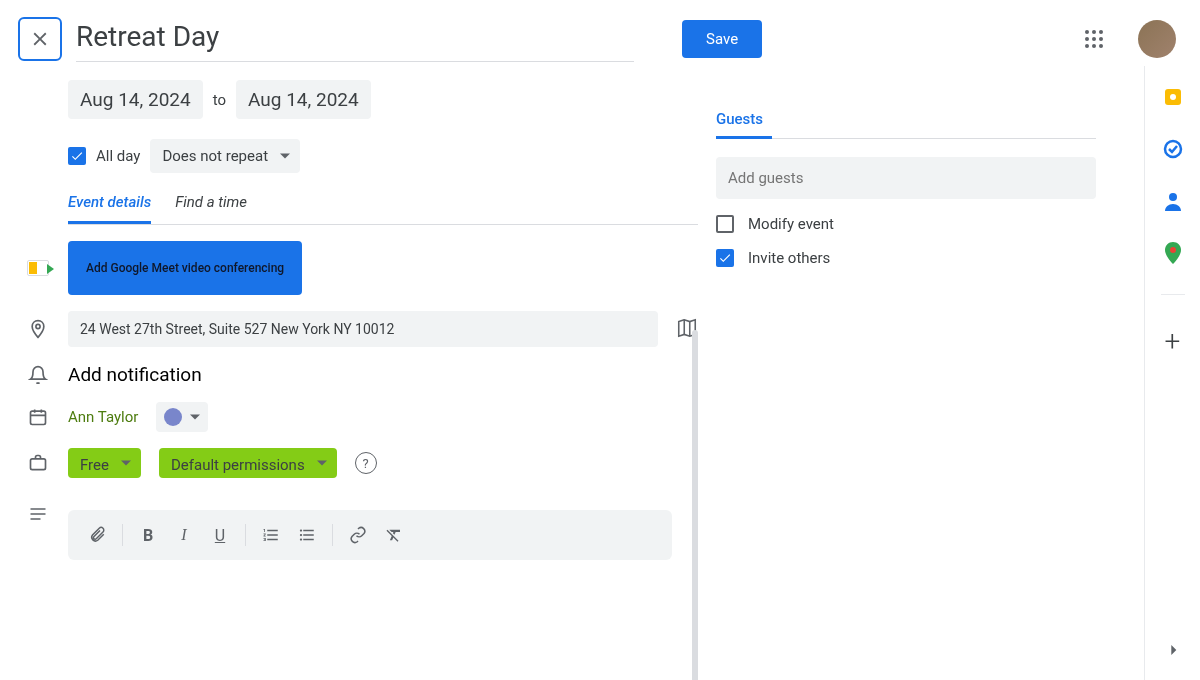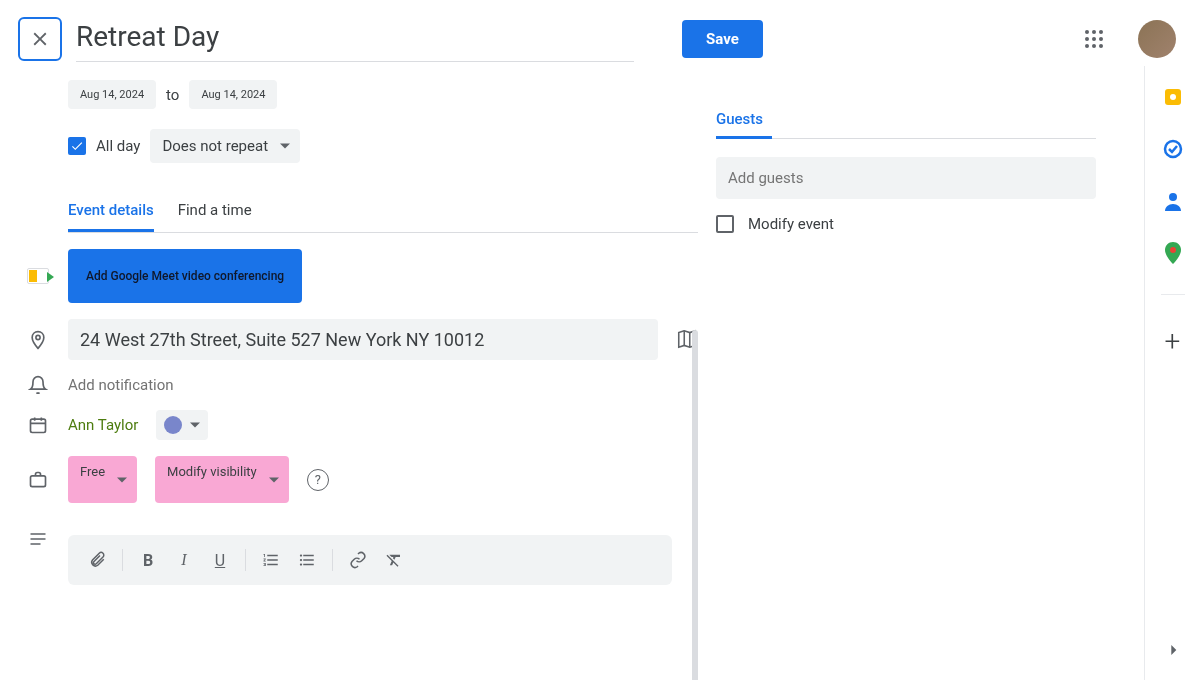"Save" .save-btn { font-weight: 700 -> 400 }
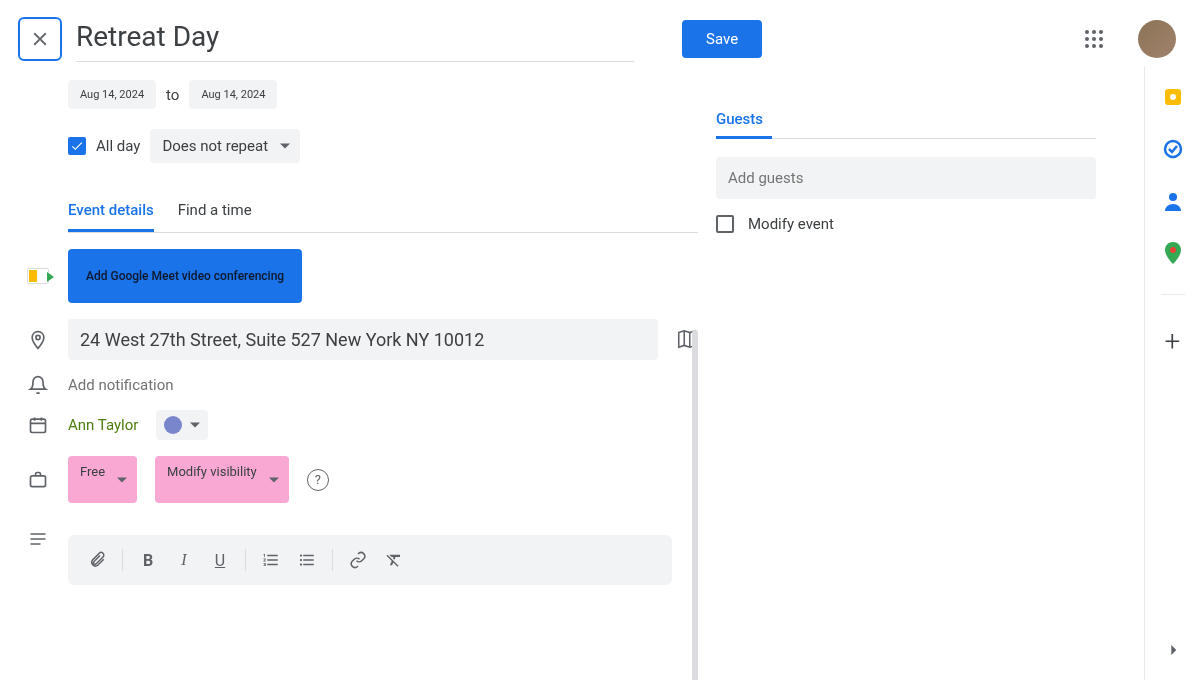"Aug 14, 2024" .date-chip { font-size: 11px -> 19px }
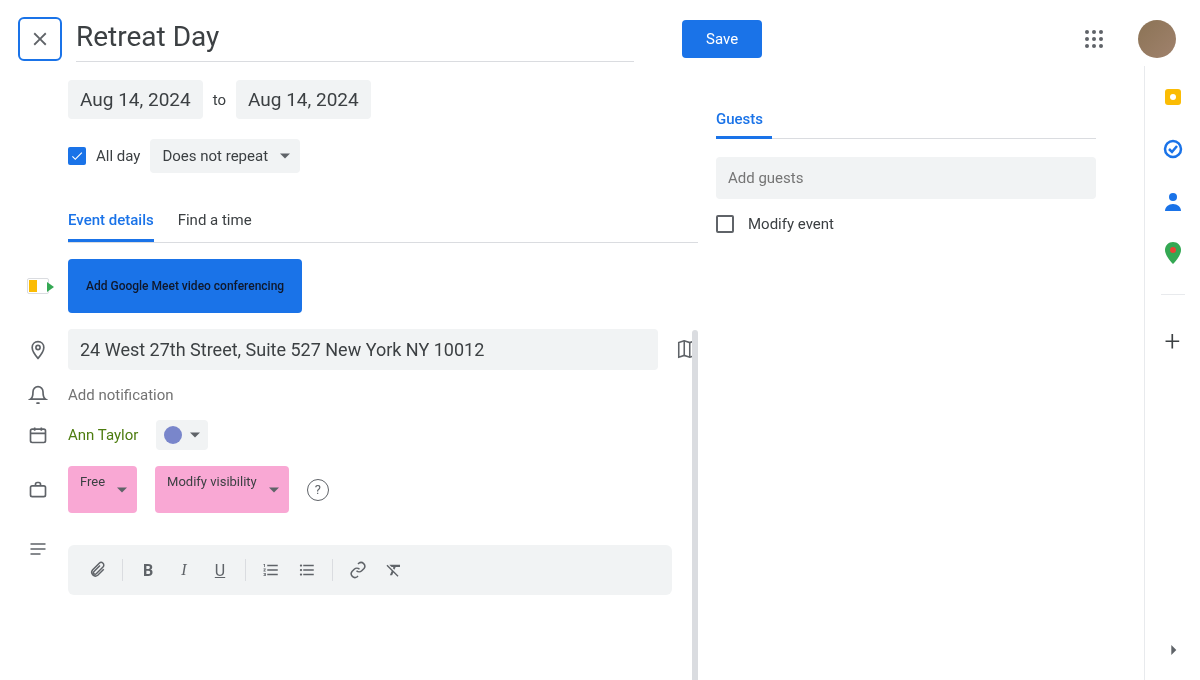"Event details" .tabs-row { font-style: none -> italic; margin-top: 38px -> 20px }
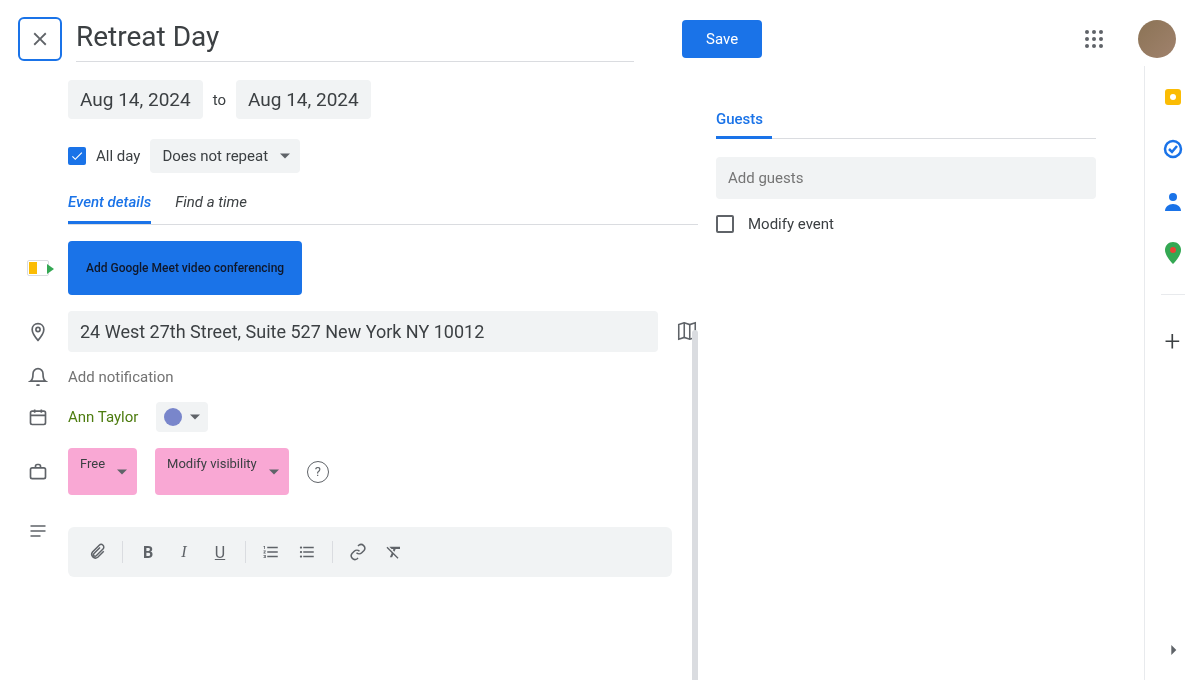"Invite others" div.perm-row { html: none -> <div> <div> <svg> <path></path> </svg> </div> <span>Invite others</span> </div> }
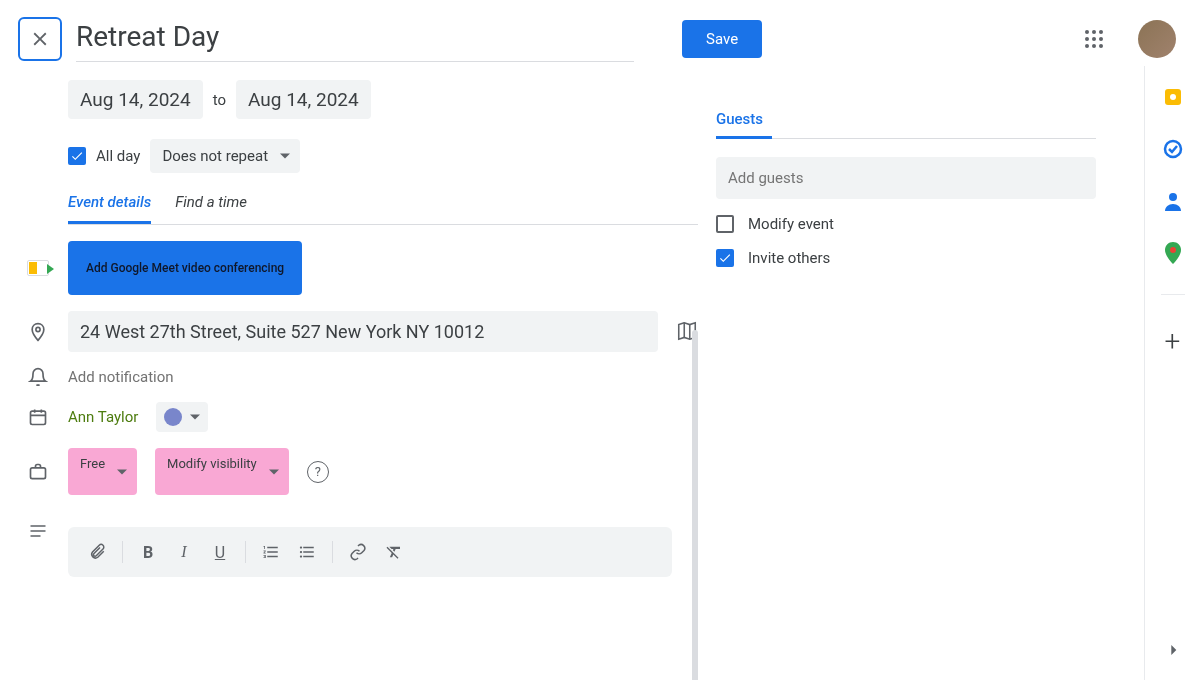"24 West 27th Street, Suite" .location-input { font-size: 18px -> 14px }
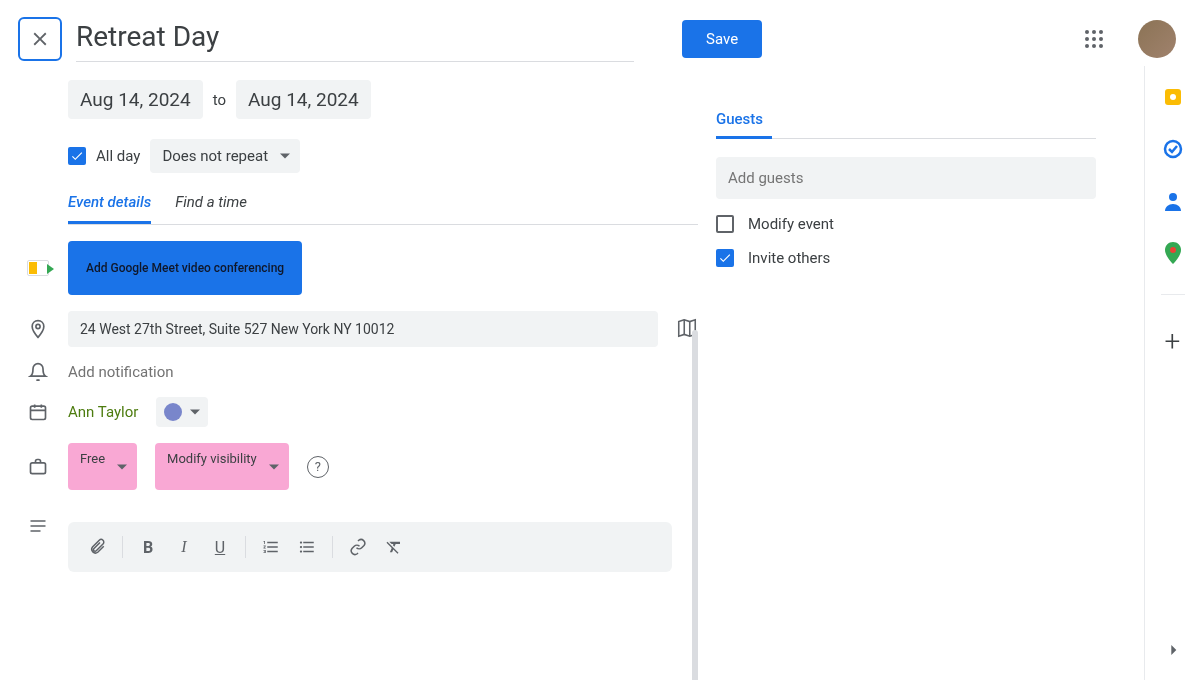"Add notification" .notif-text { color: #737373 -> #000000; font-size: 15px -> 19px }
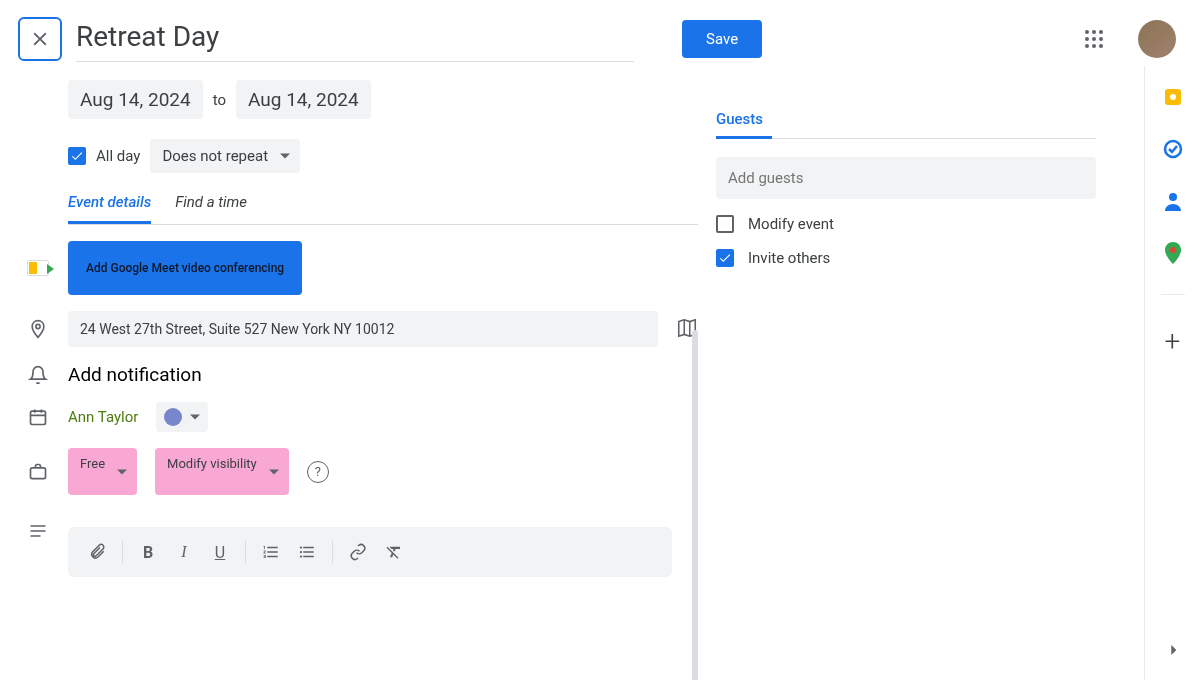"Free" .availability-select, .visibility-select { background: #f9a8d4 -> #84cc16; font-size: 13px -> 15px; padding: 8px 32px 24px 12px -> 8px 32px 4px 12px }
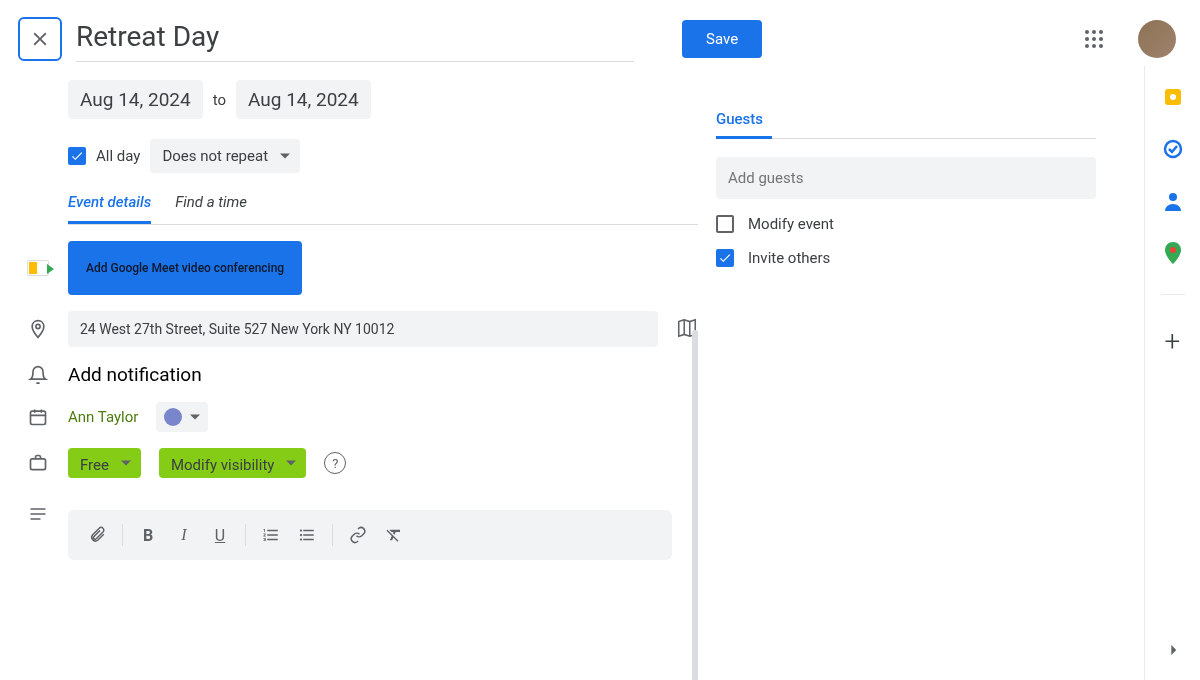"Modify visibility" div.visibility-select { text: Modify visibility -> Default permissions }
